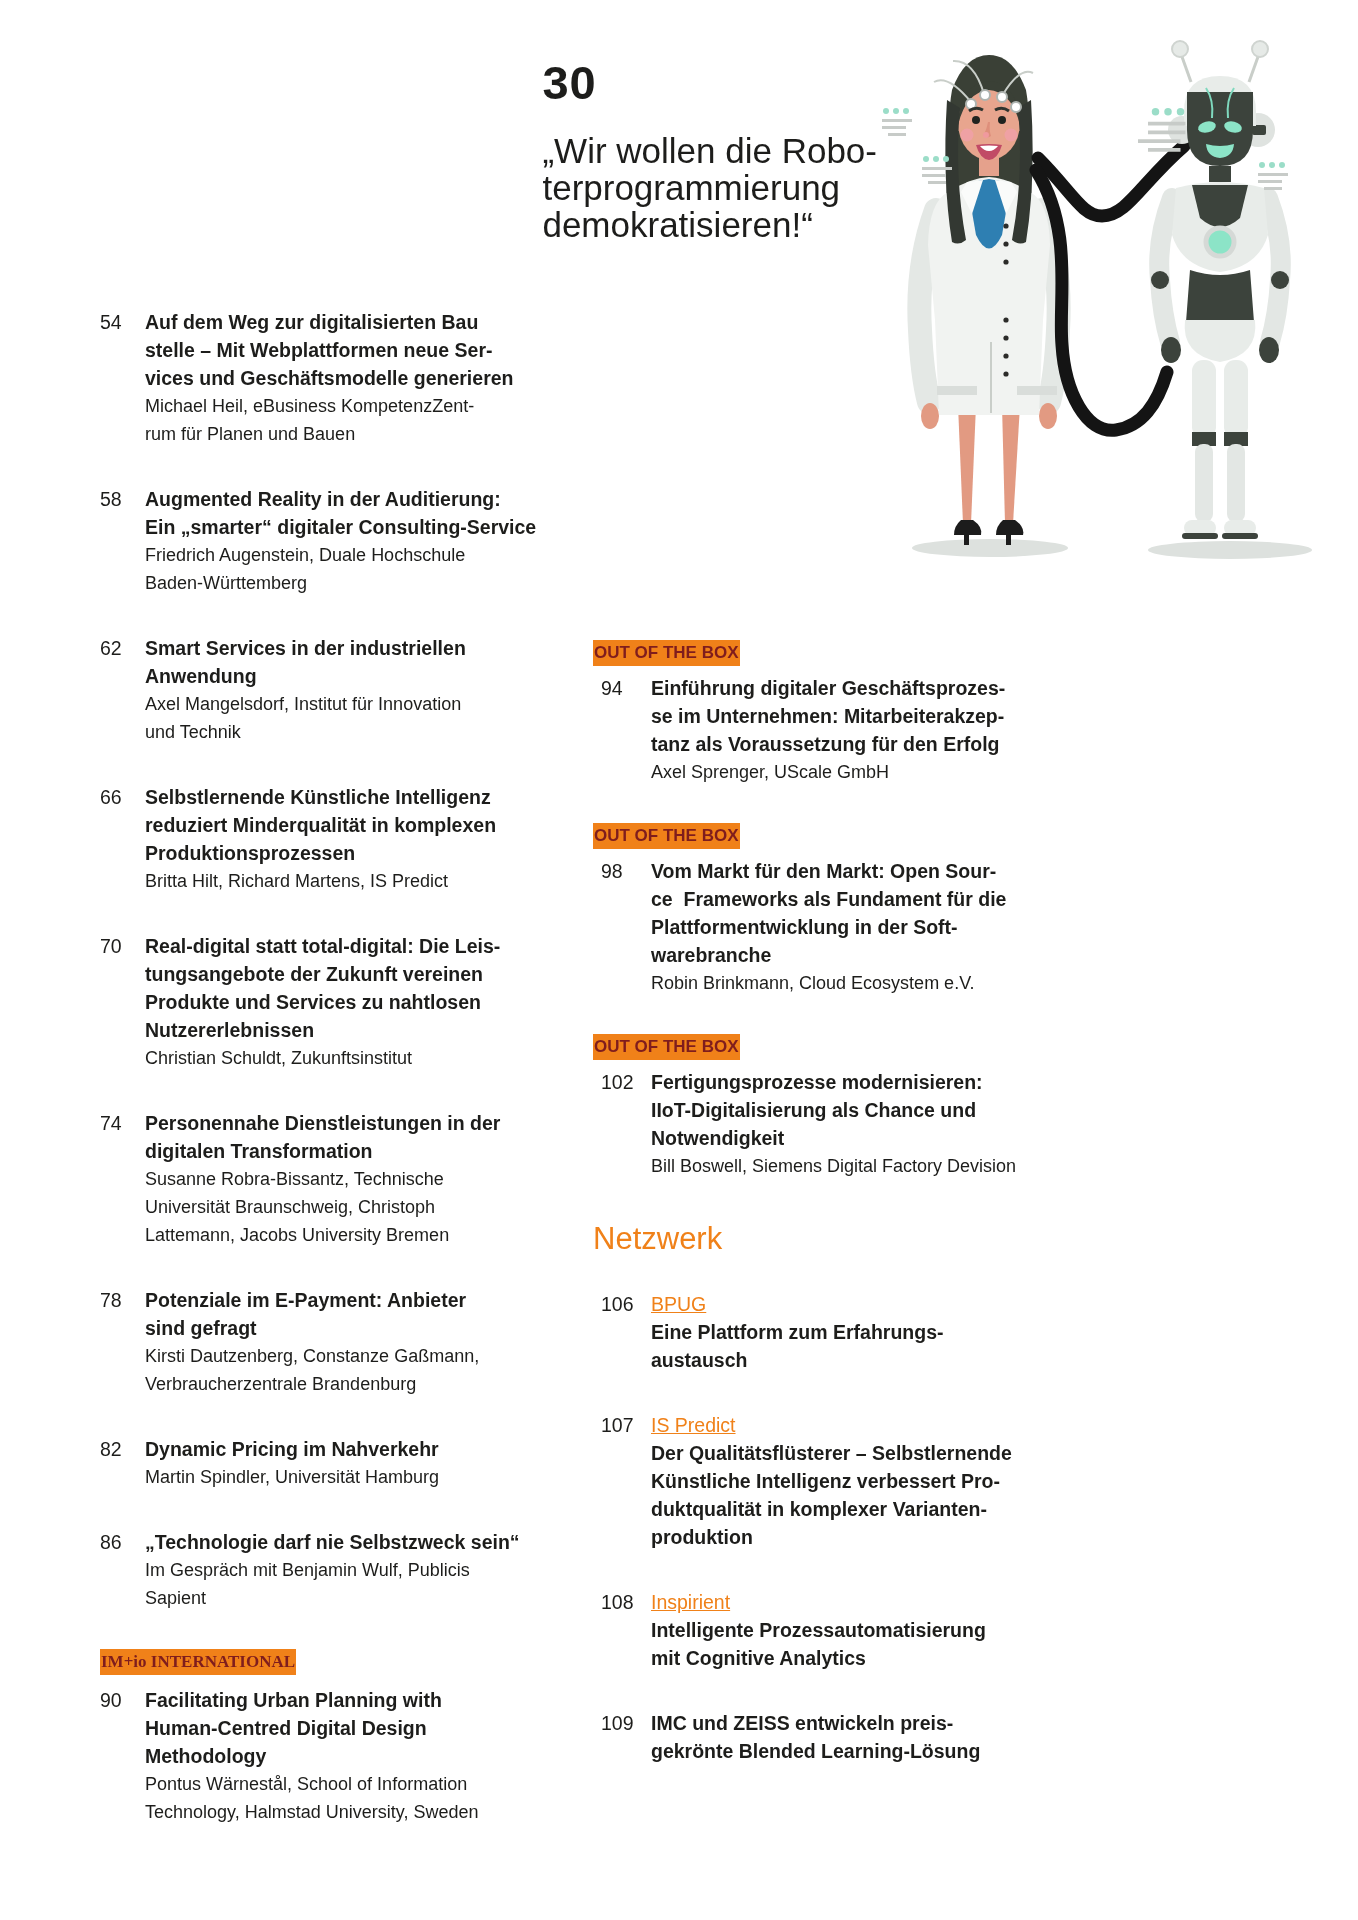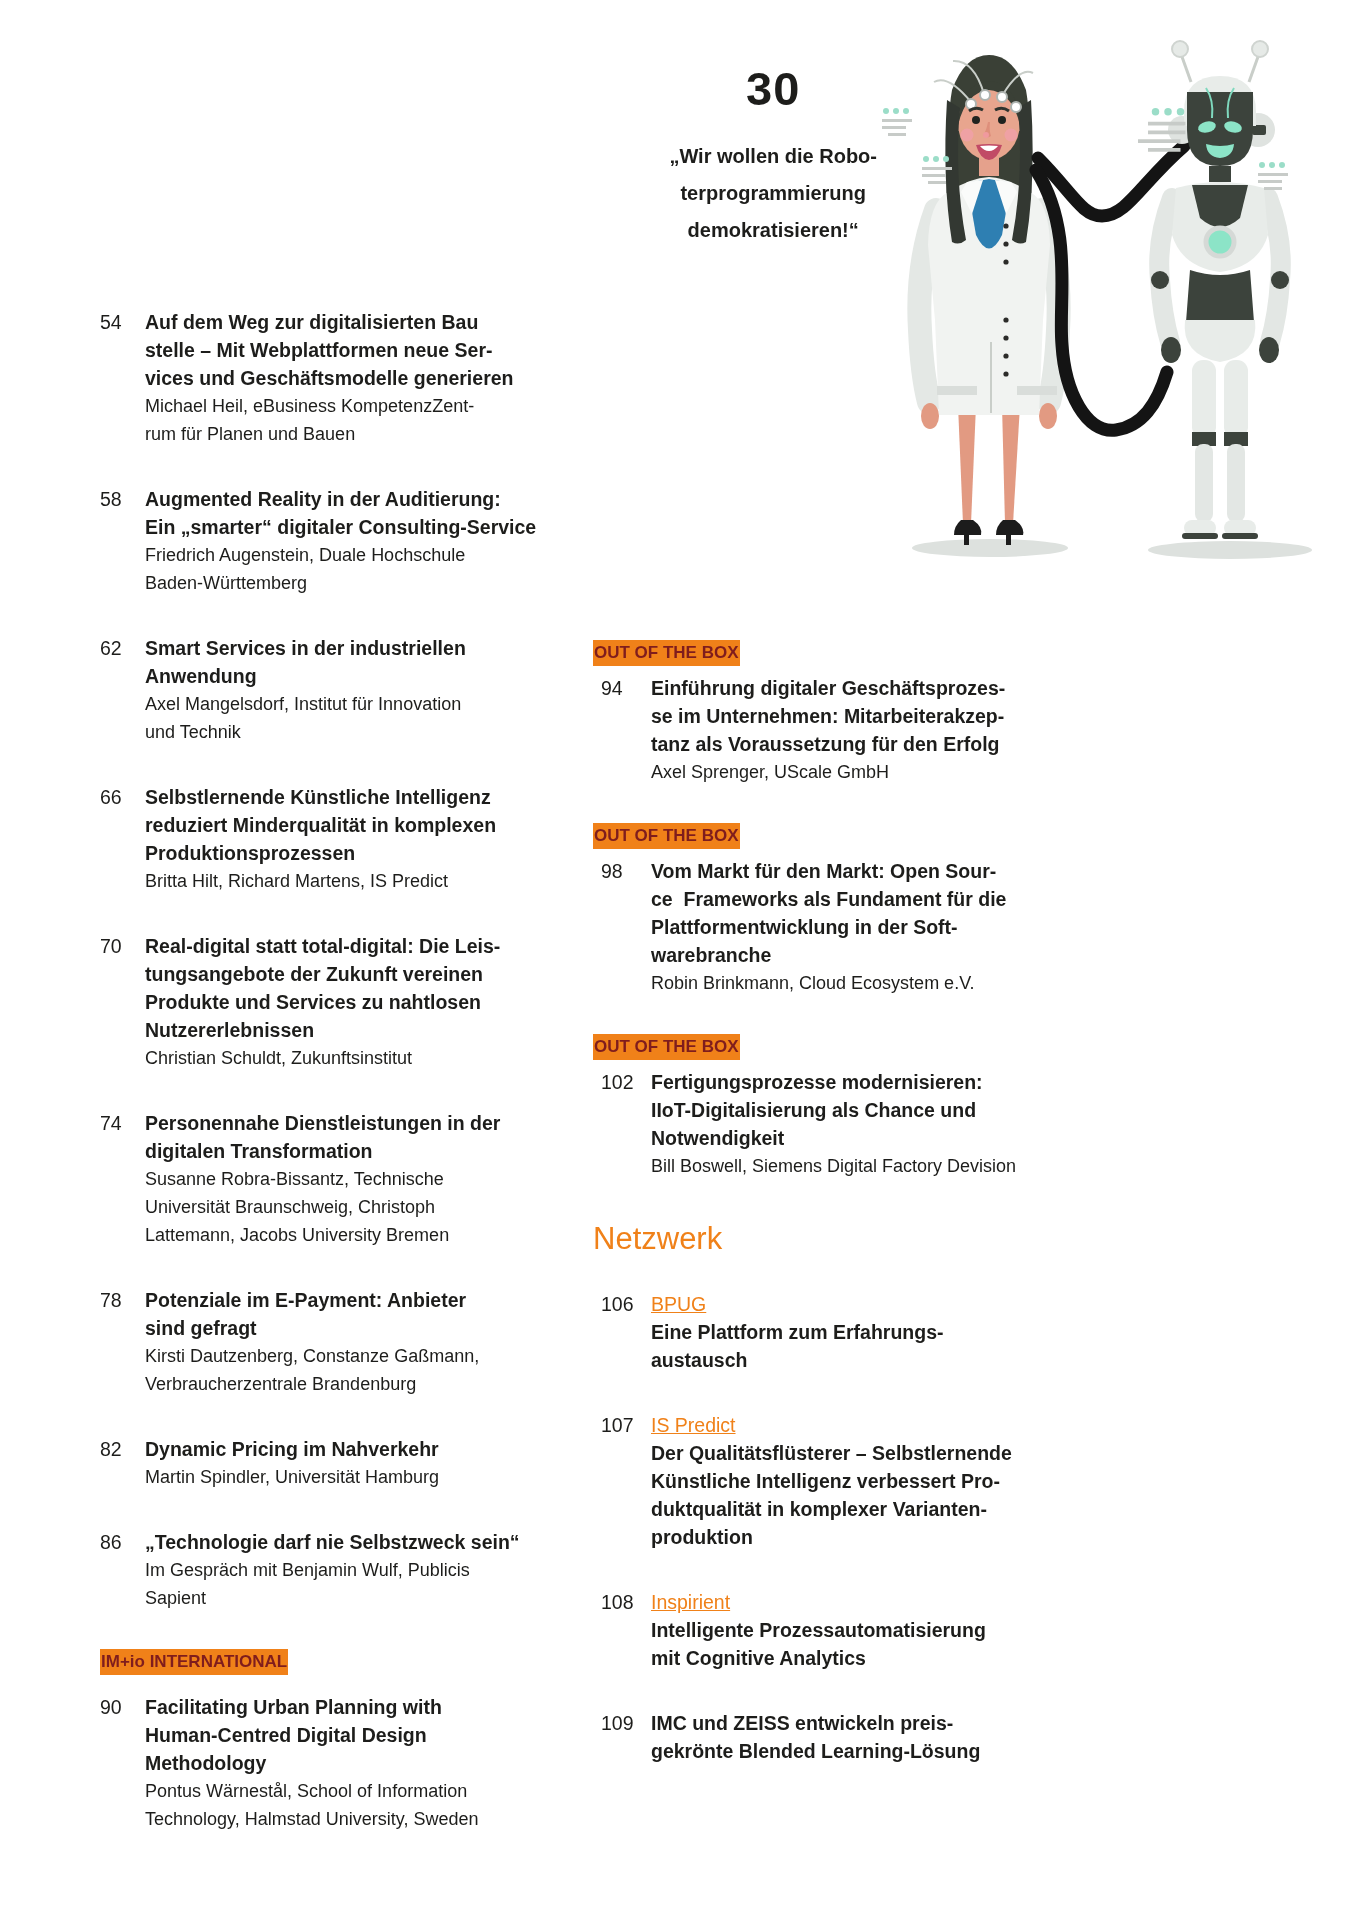"30" .feature { text-align: center -> left; top: 64px -> 58px }
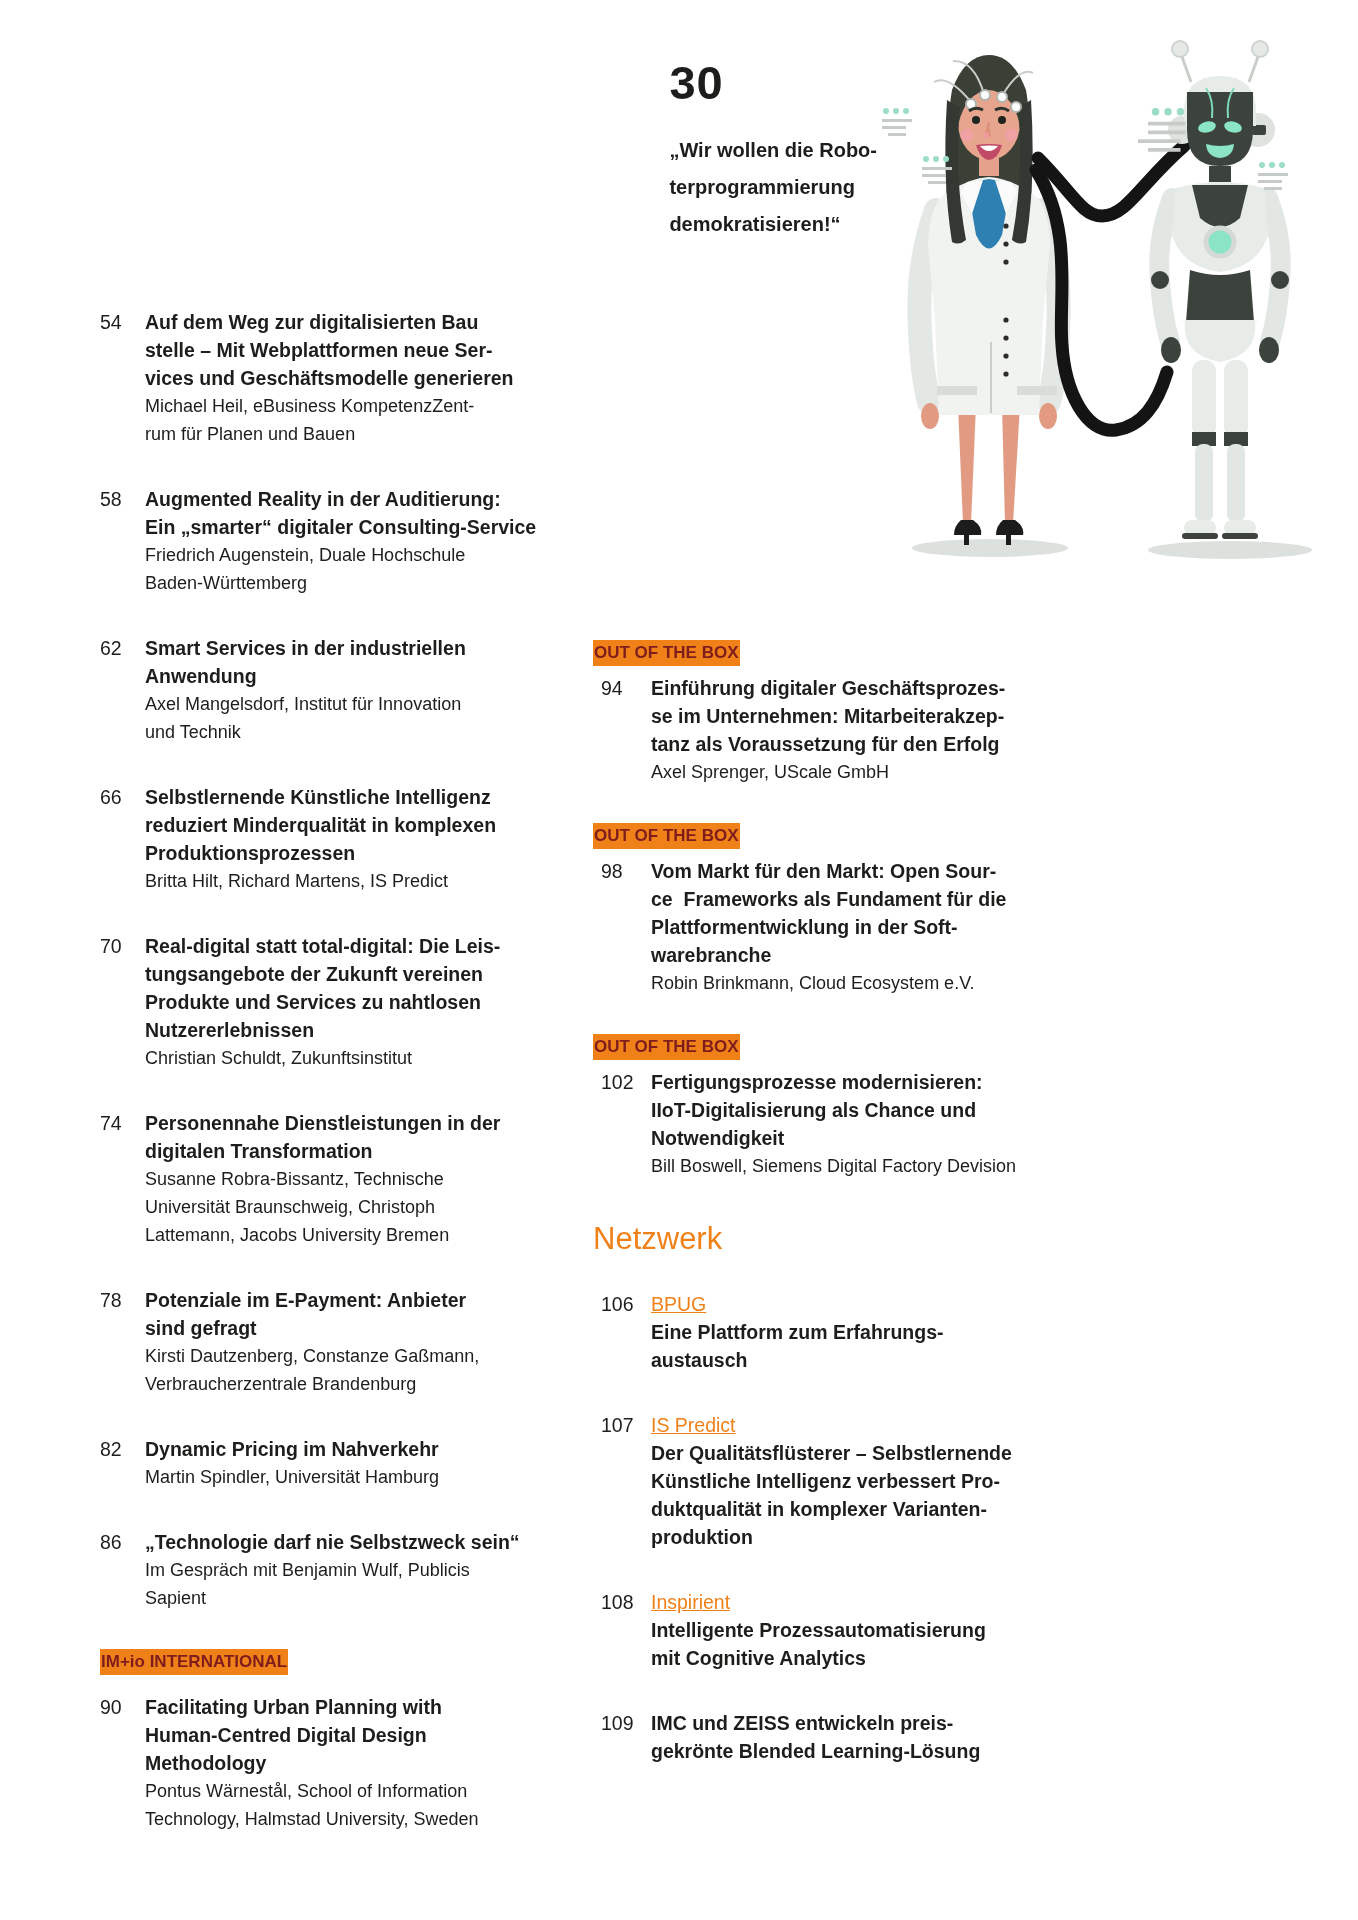"„Wir wollen die Robo-" .feature-quote { font-size: 20px -> 35px; font-weight: bold -> normal }
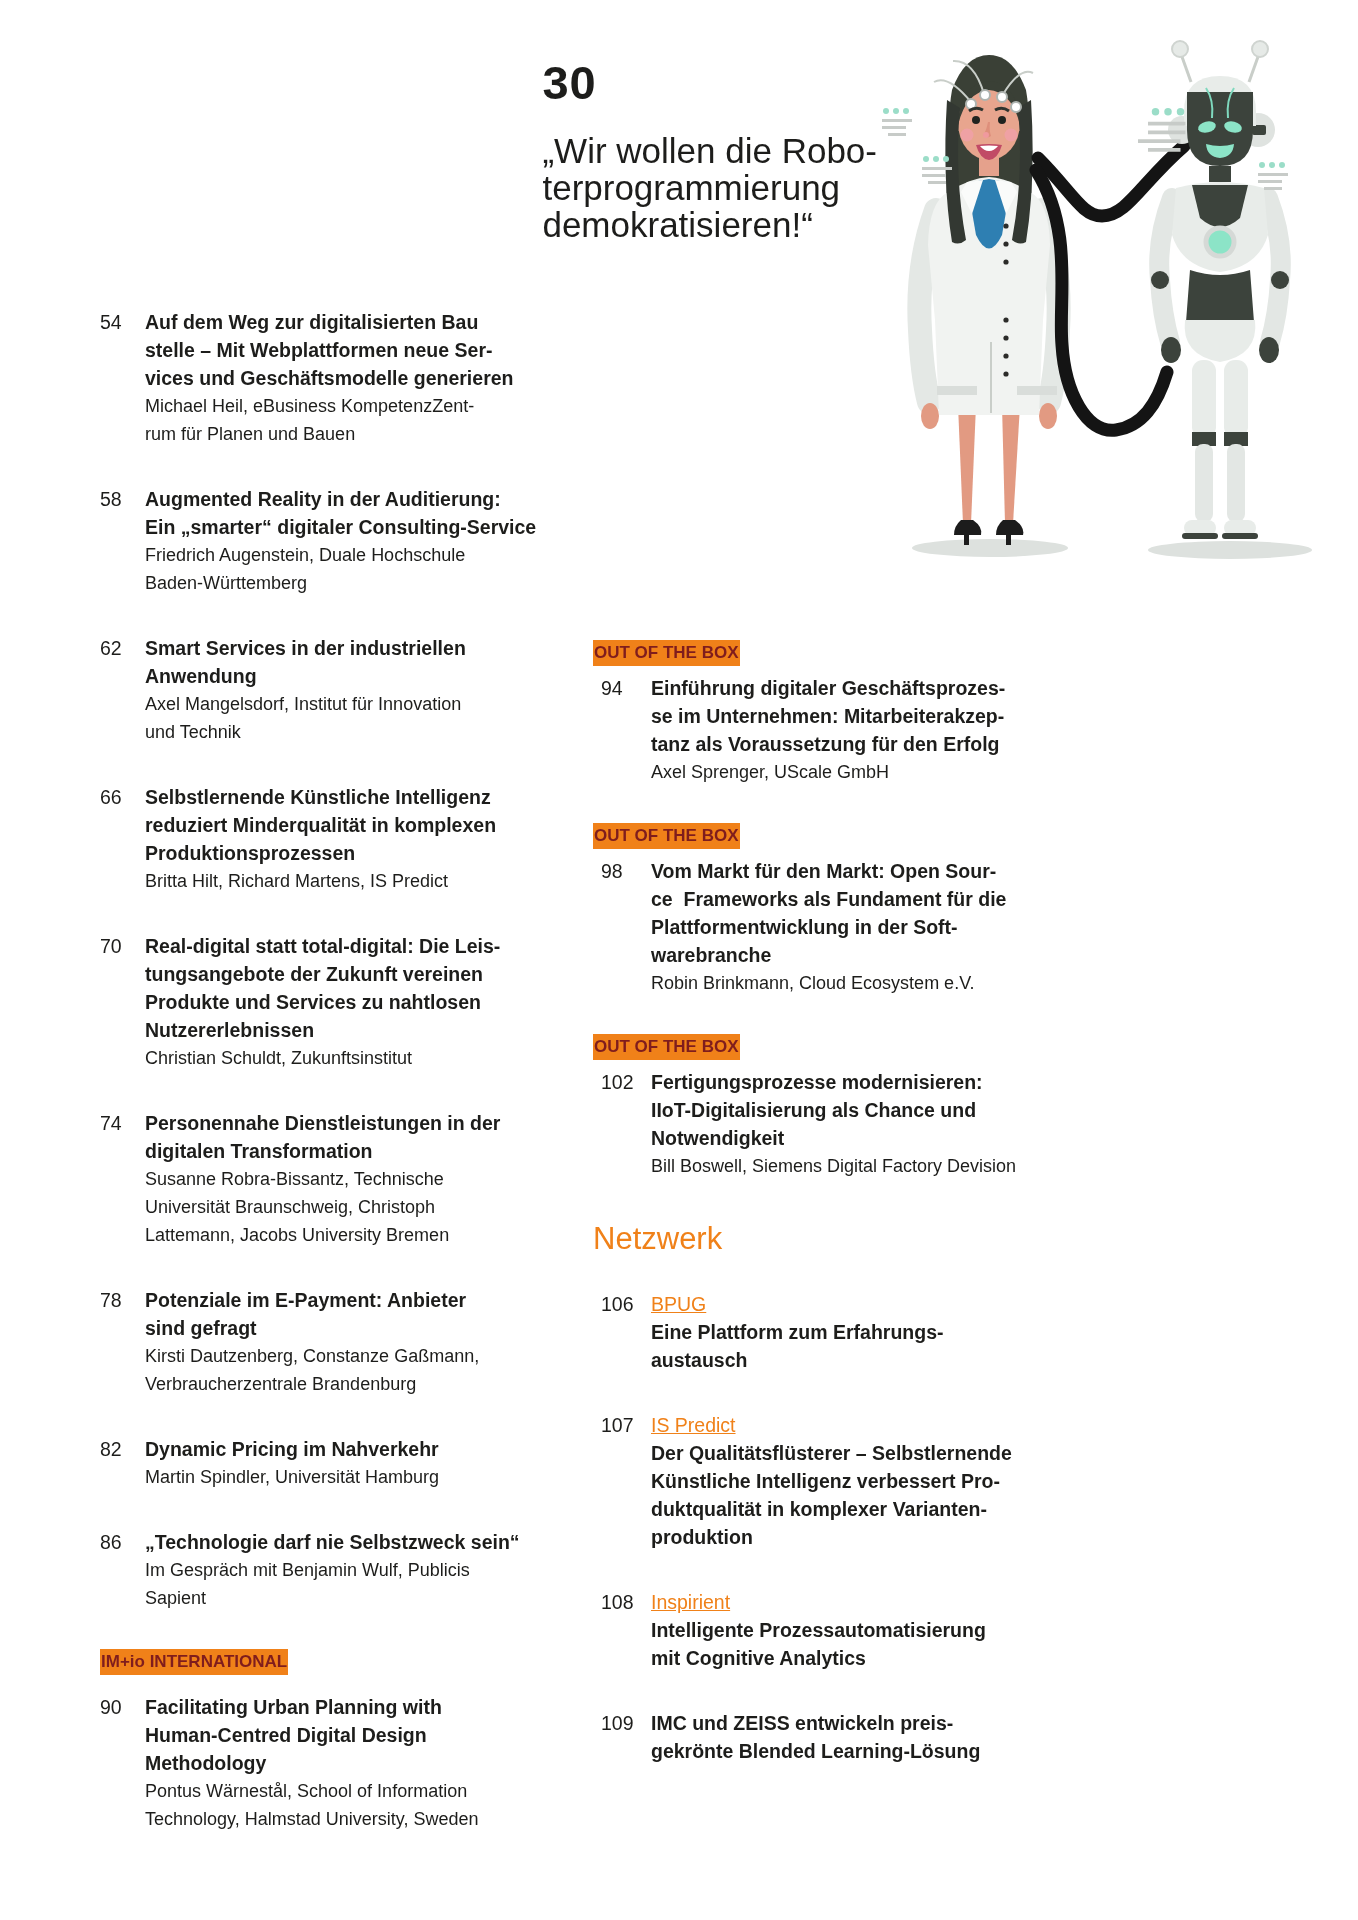"IM+io INTERNATIONAL" .col-left .badge-row { font-family: none -> Liberation Serif, serif; margin-bottom: 18px -> 11px }
